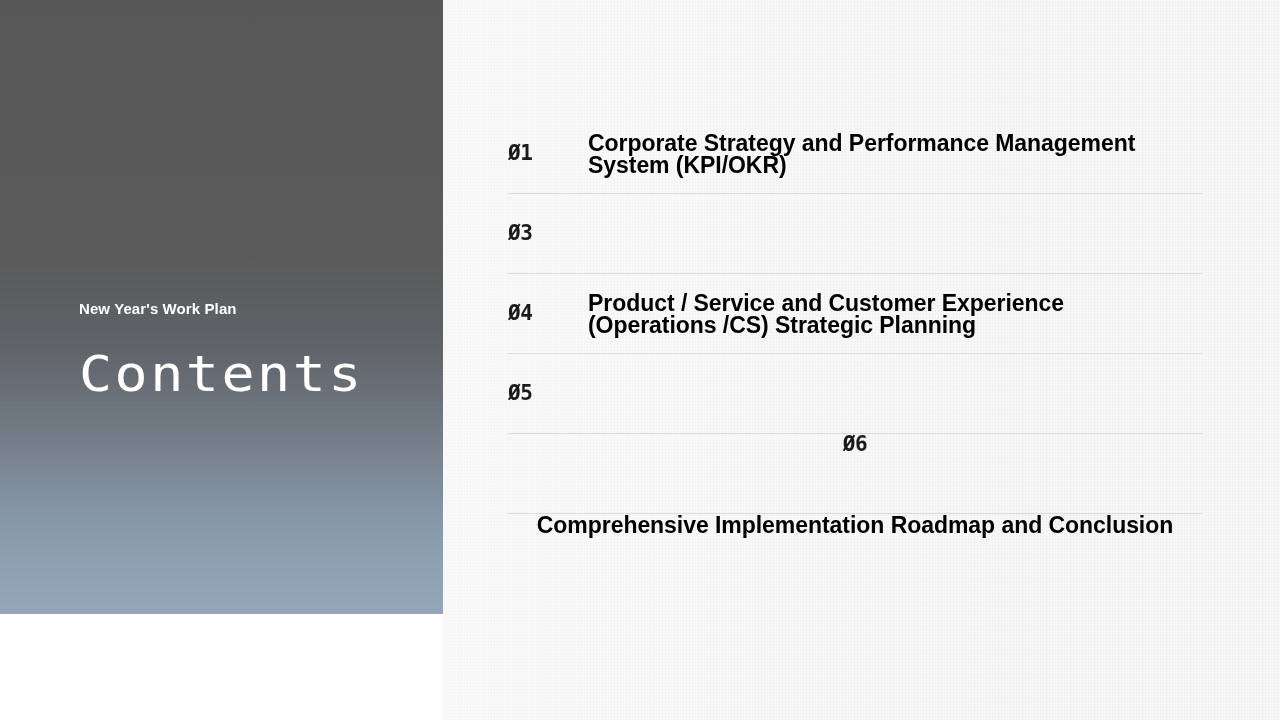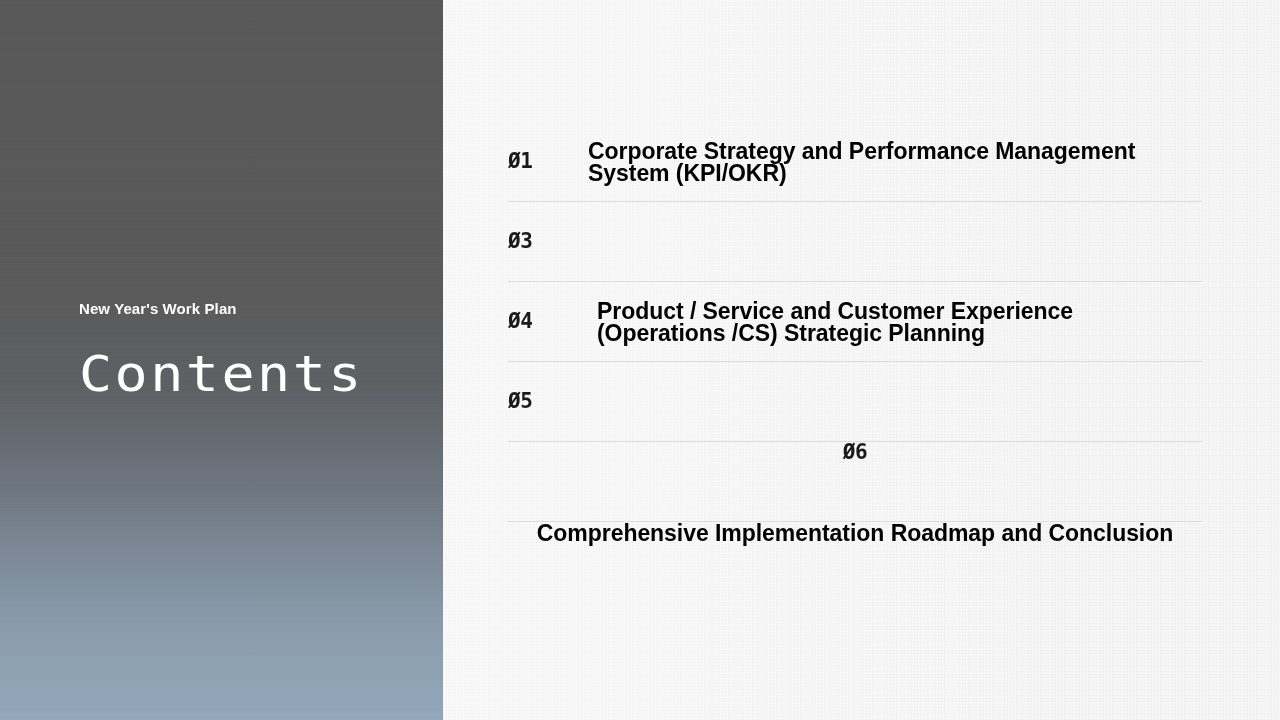"Ø1" .toc { top: 122px -> 114px }
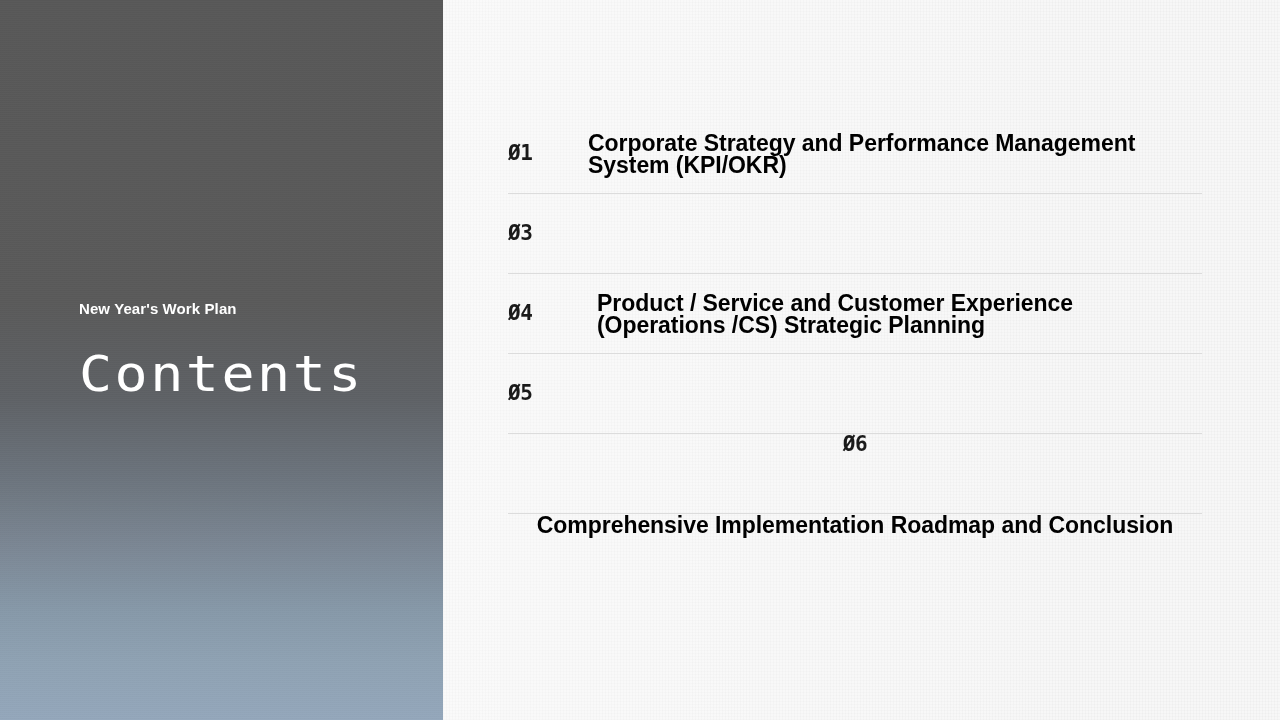"New Year's Work Plan" .left-panel { height: 720px -> 614px }
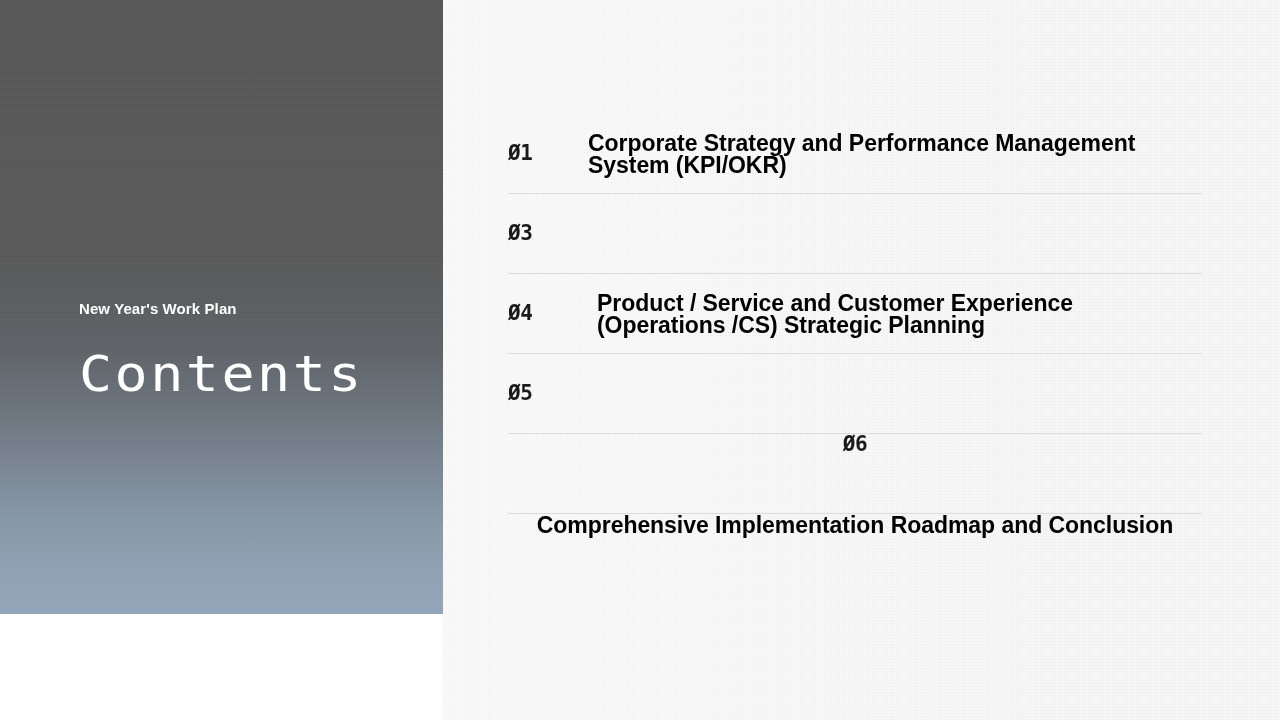"Ø4" .h-double { gap: 9px -> none }
